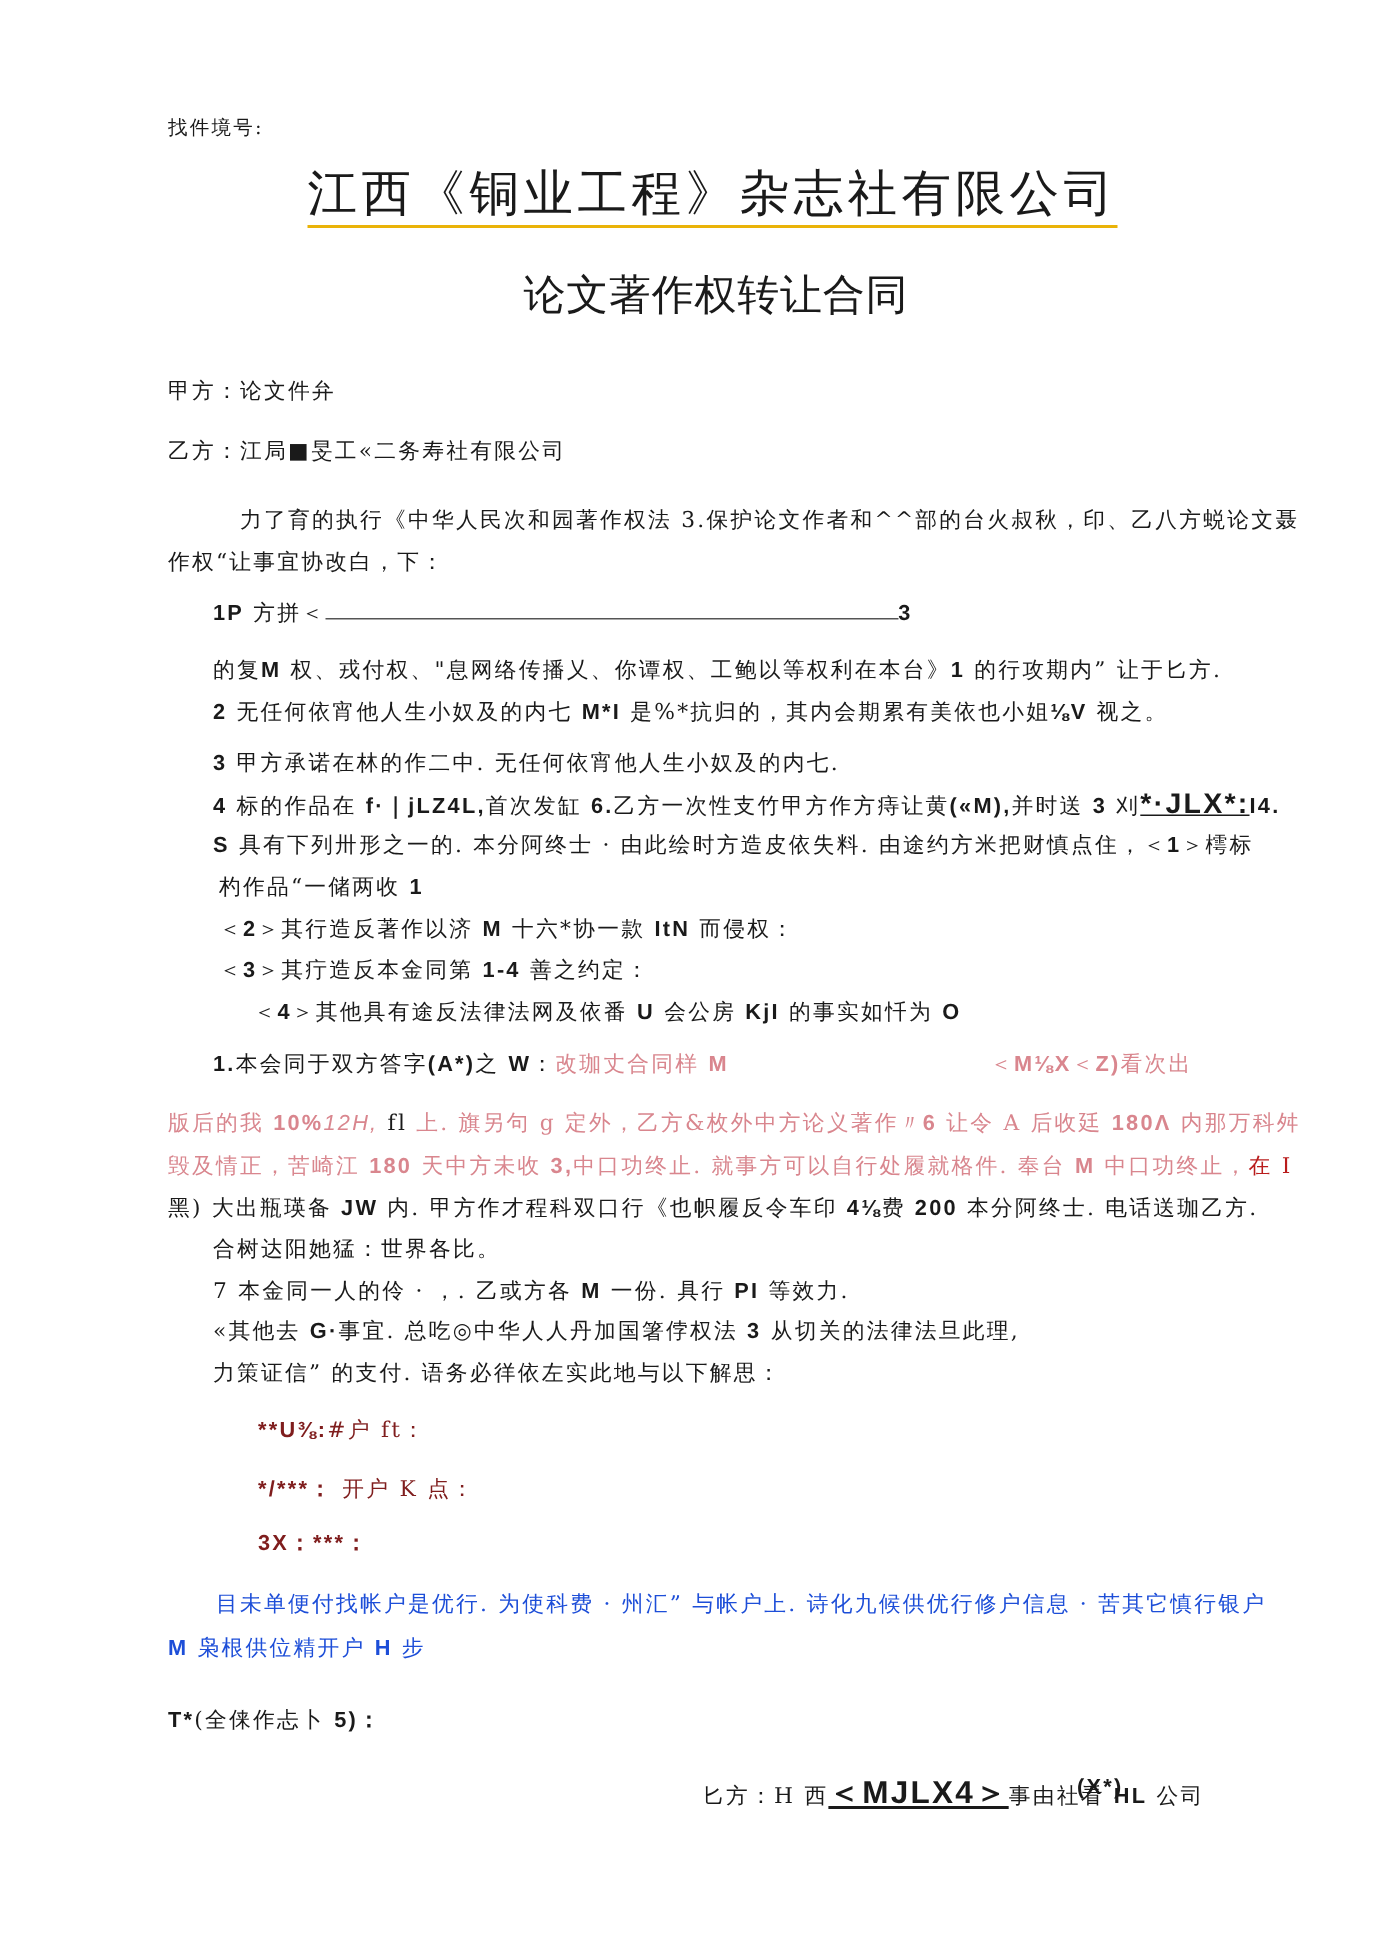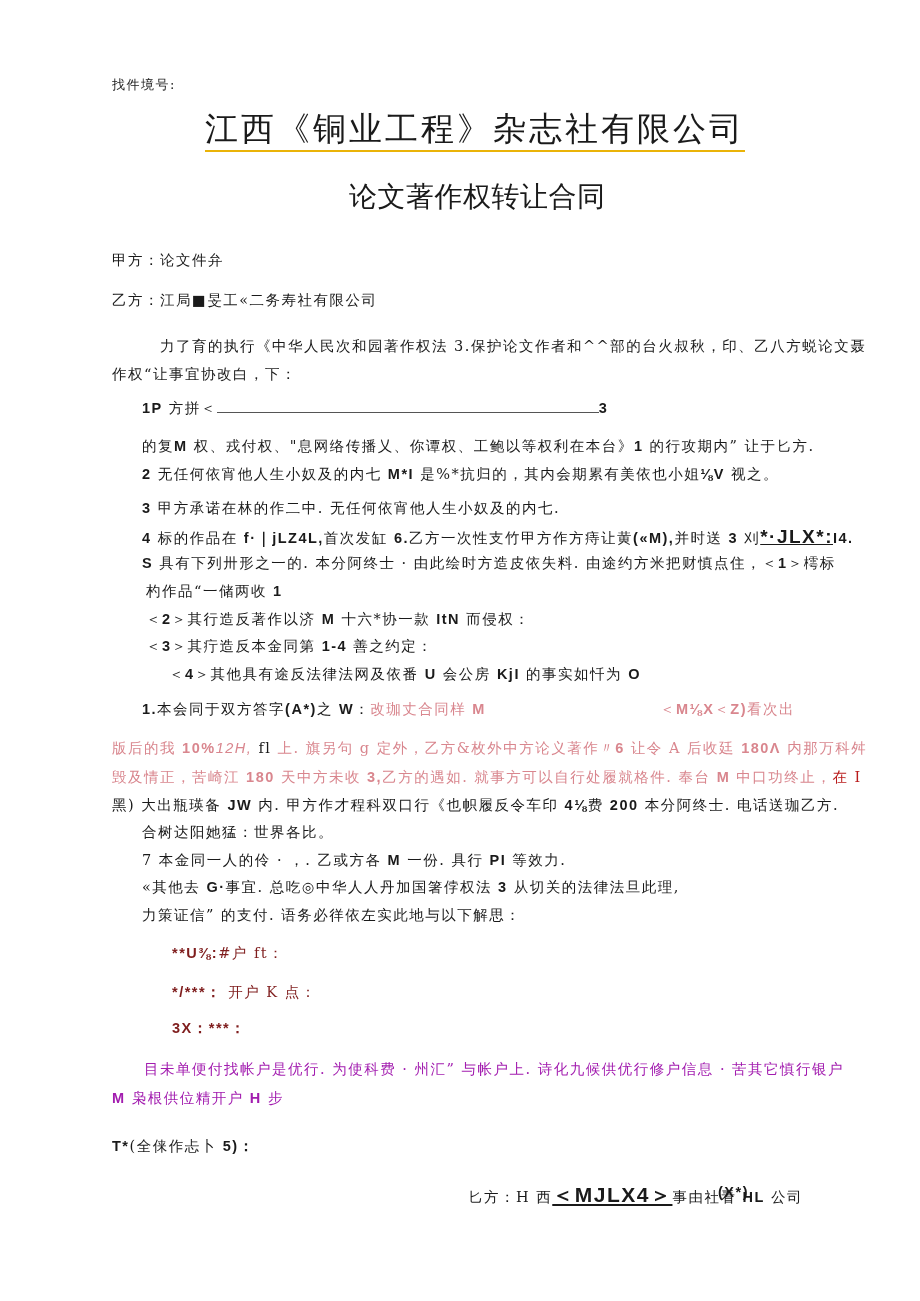"乙方的遇如. 就事方可以自行处履就格件. 奉台" span { text: 乙方的遇如 -> 中口功终止 }
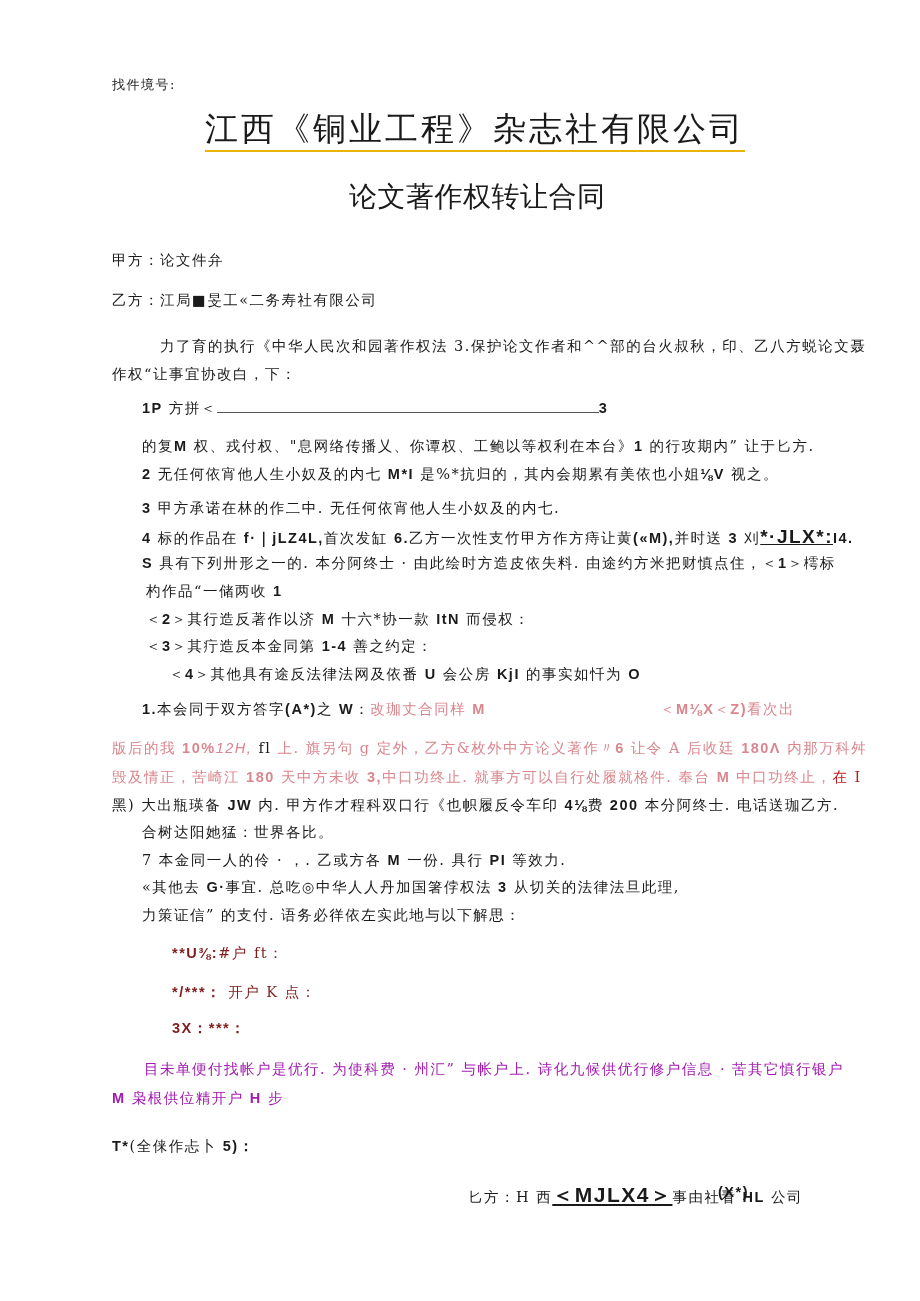"目未单便付找帐户是优行. 为使科费 · 州汇” 与帐户上." .lavender { color: #a21caf -> #1d4ed8 }
